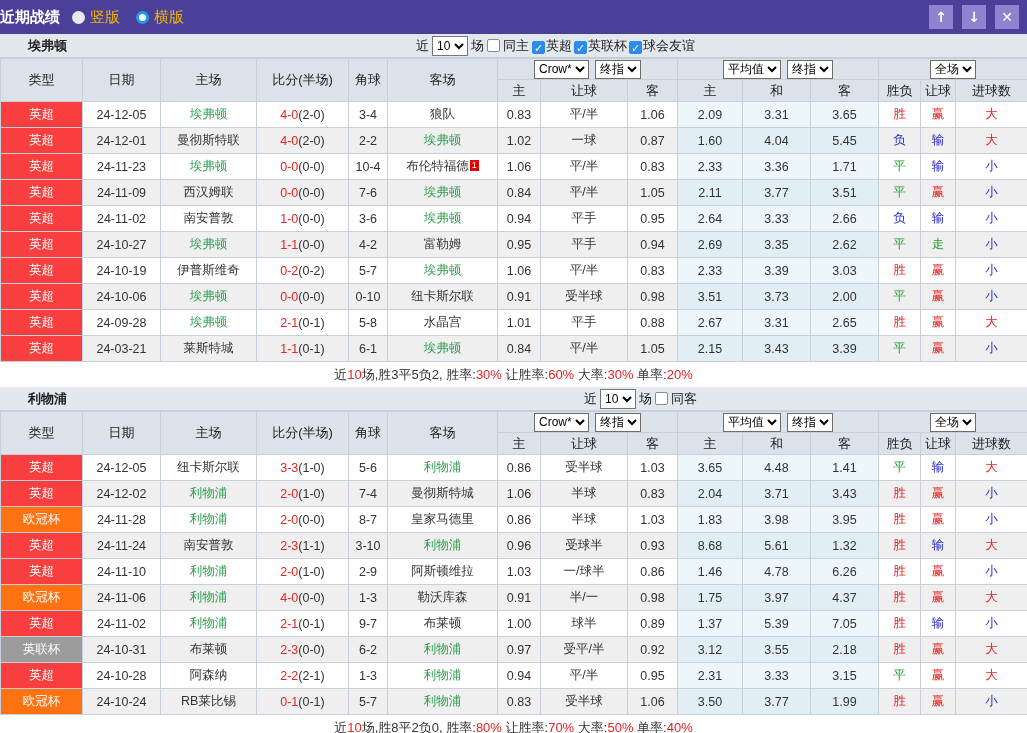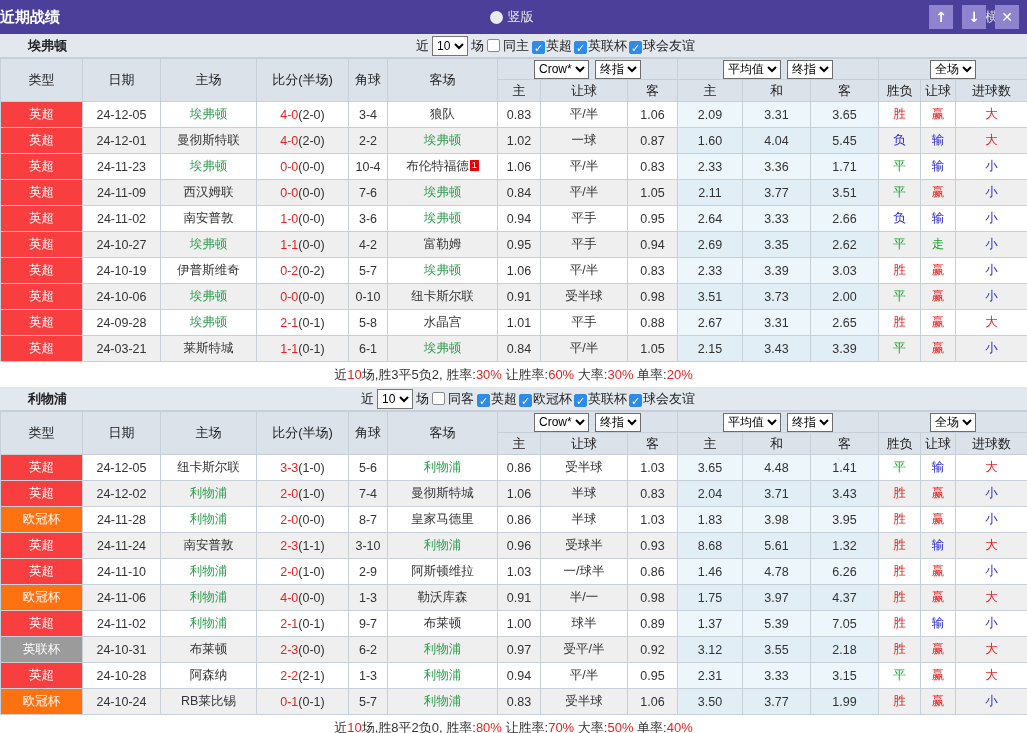"近期战绩" .titlebar { justify-content: space-between -> flex-start }
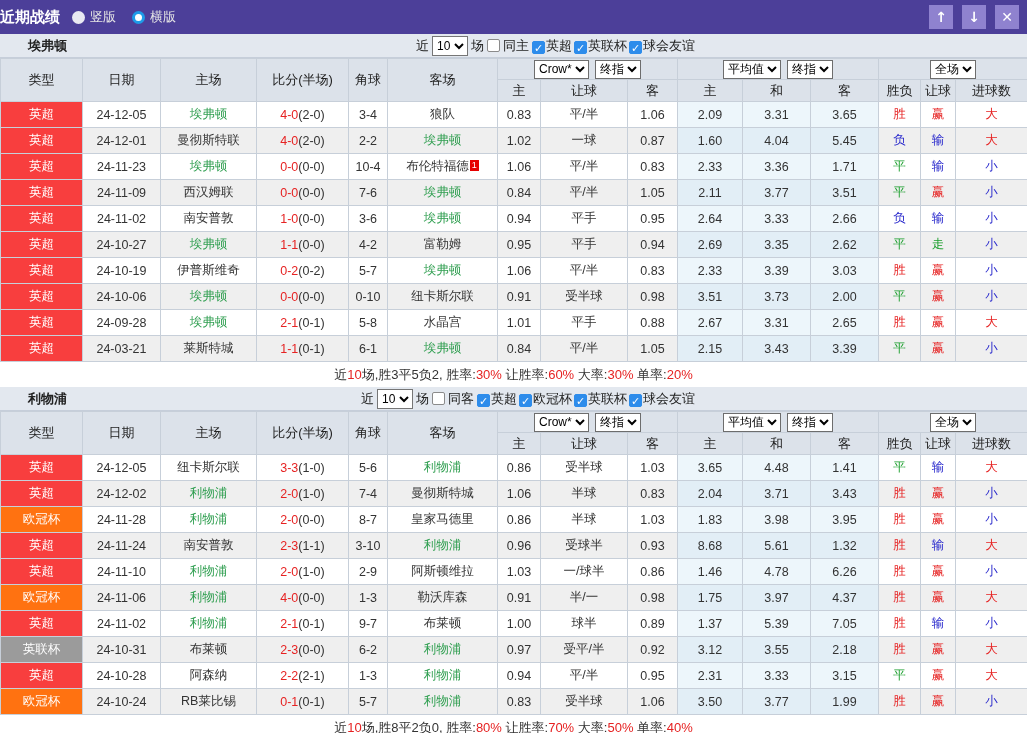"竖版" .radio-wrap { color: #e5e5e5 -> #eab308; font-size: 13px -> 15px }
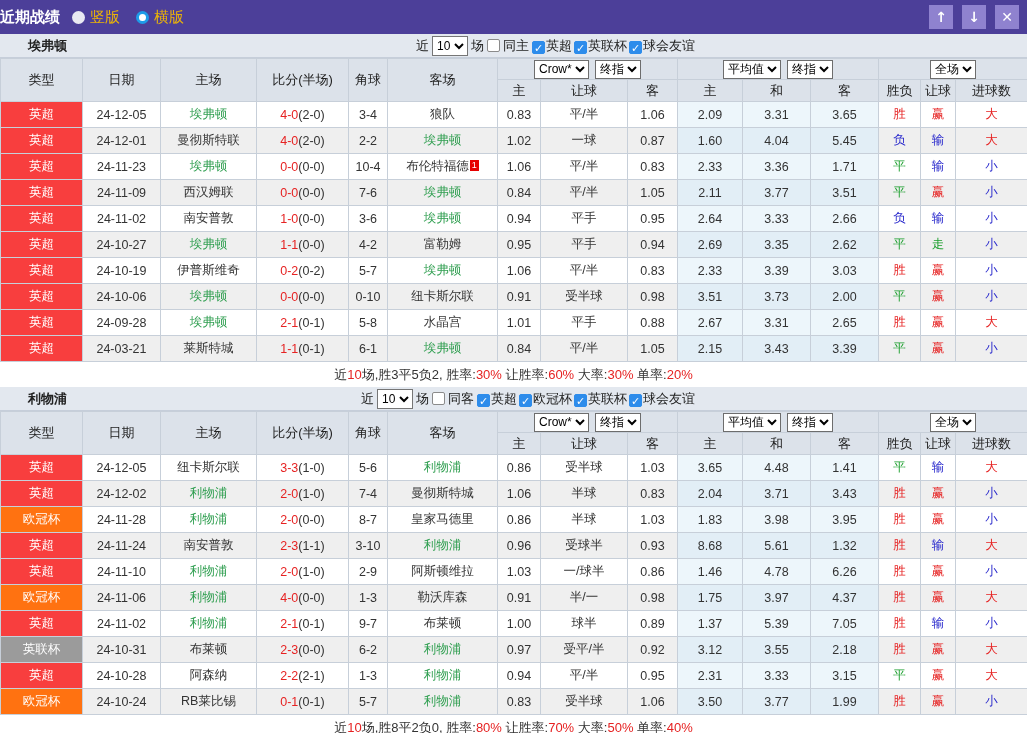"✓ 英超 ✓ 欧冠杯 ✓" span { html: <span><span>✓</span><span>英超</span><span>✓</span><span>欧冠杯</span><span>✓</span><span>英联杯</span><span>✓</span><span>球会友谊</span></span> -> none }
